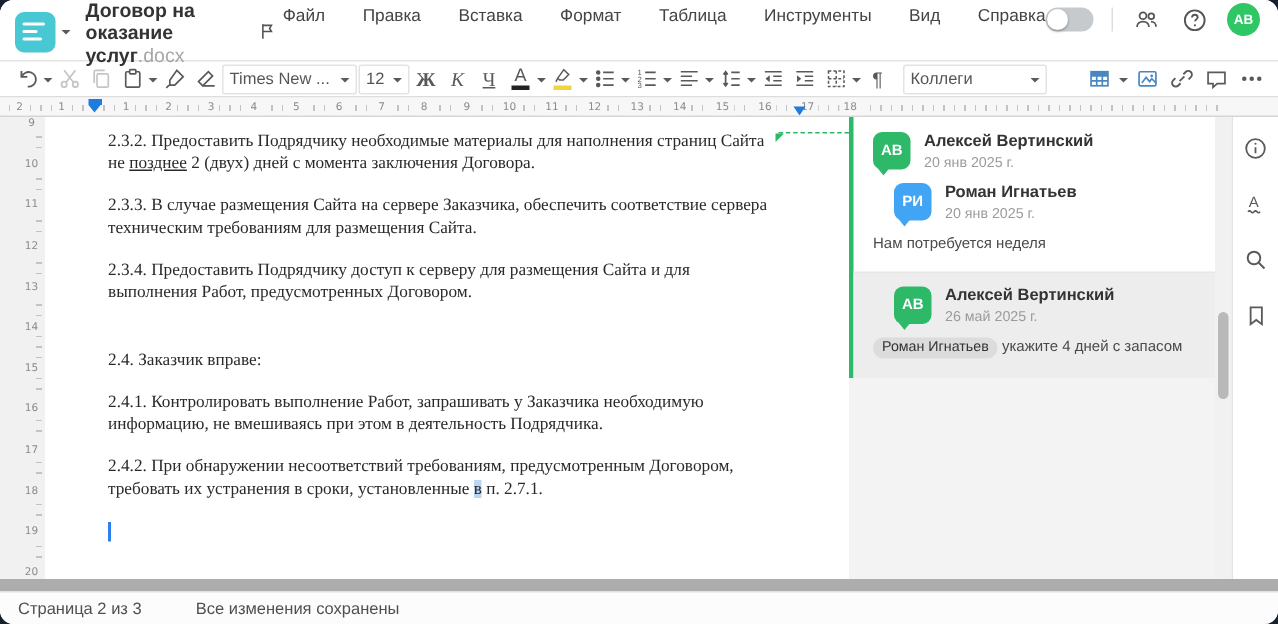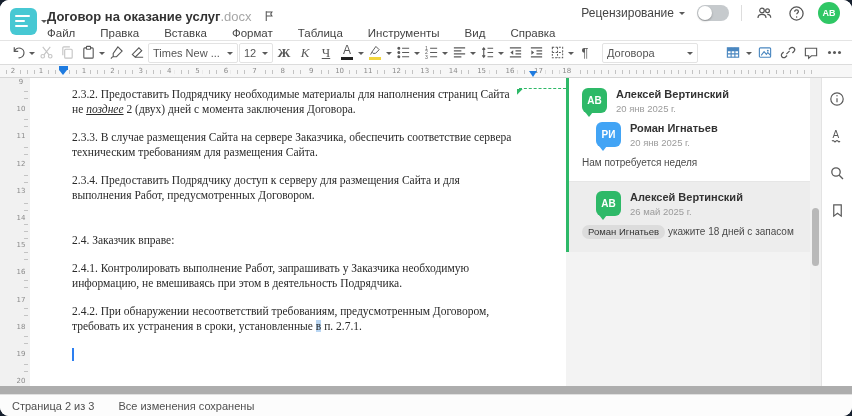"Договор на оказание услуг.docx" .title-area { flex-direction: column -> row; margin-left: none -> 10px }
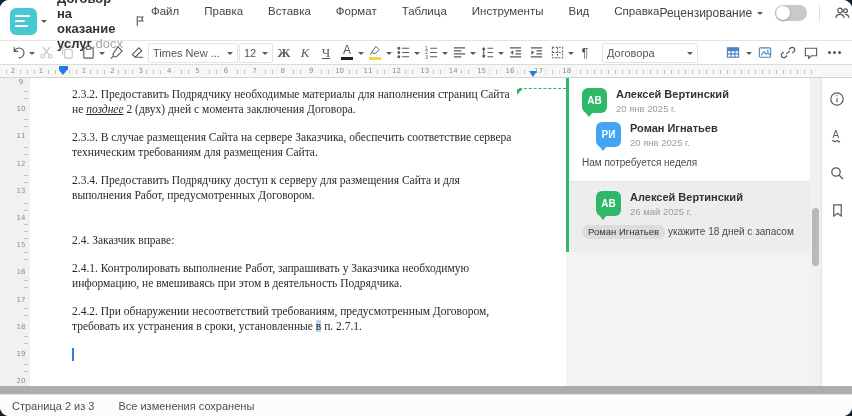"Рецензирование" span.review { html: <span> <span>Рецензирование</span> <span></span> </span> -> none }
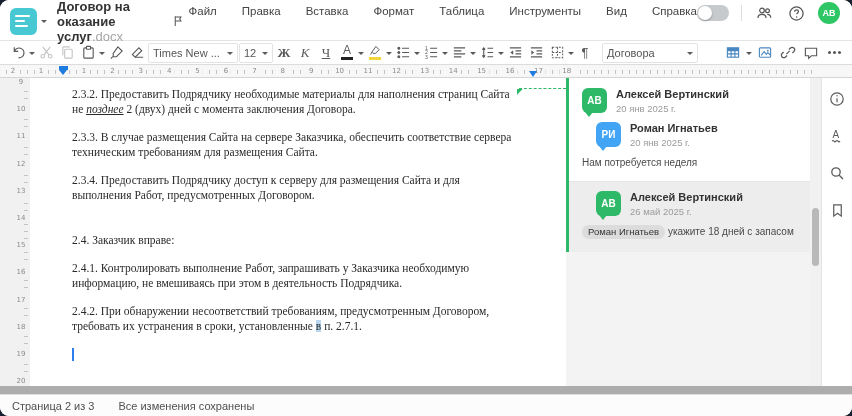"Договора" span { text: Договора -> Коллеги }
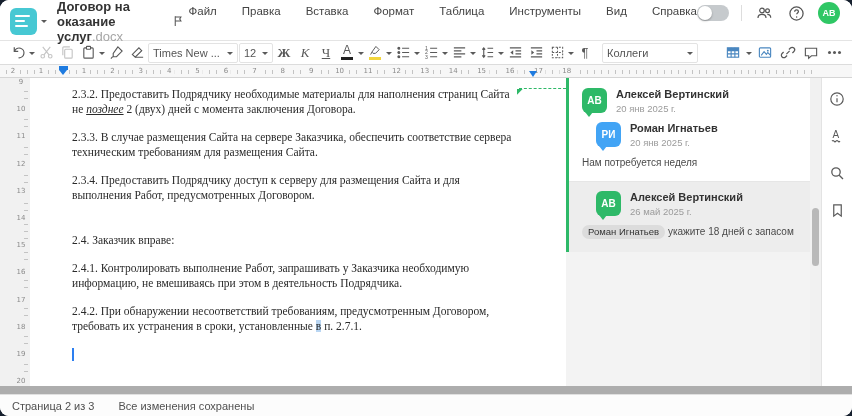"позднее" .u { font-style: italic -> none }
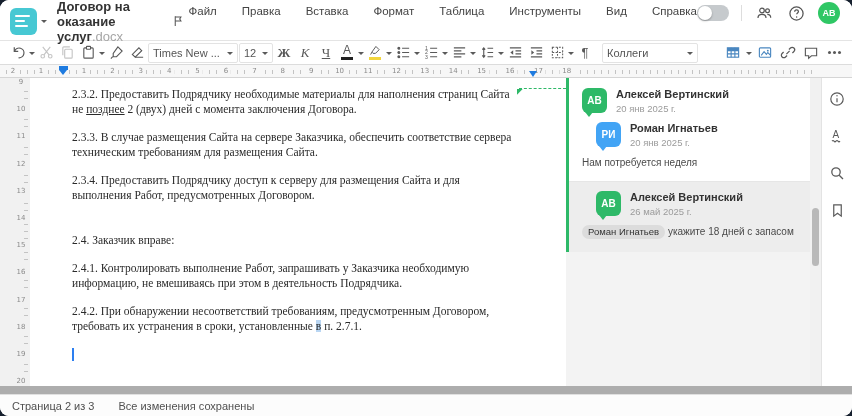"укажите 18 дней с запасом" span { text: 18 -> 4 }
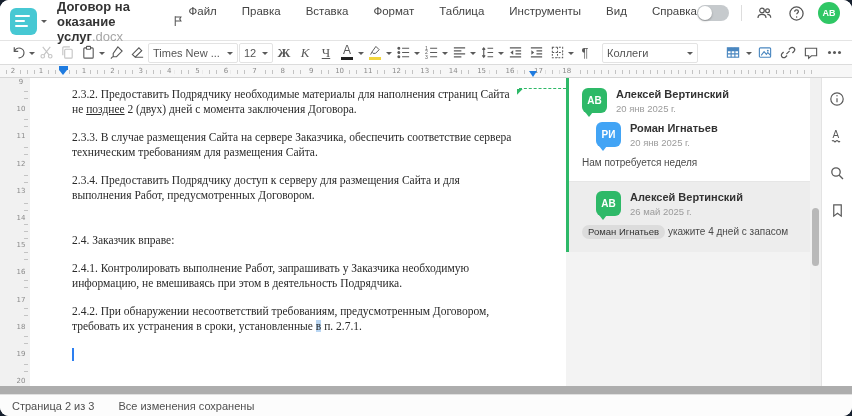"Все изменения сохранены" .statusbar .saved { margin-left: 24px -> 36px }
